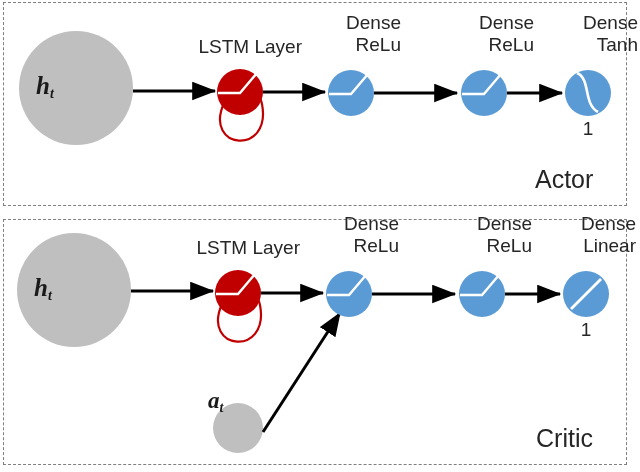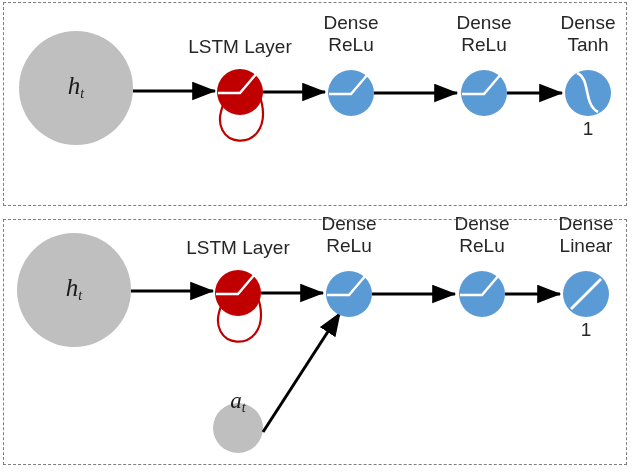"Dense" .node-label { text-align: center -> right }
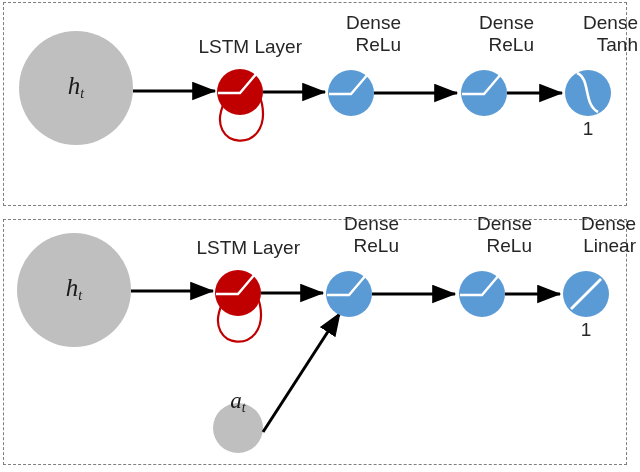"ht" .var-label { font-weight: none -> bold; text-align: center -> left }
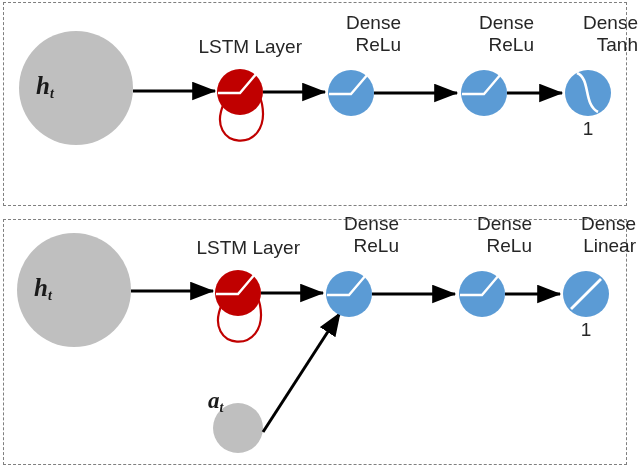"Actor" div.panel-title { html: none -> <div>Actor</div> }
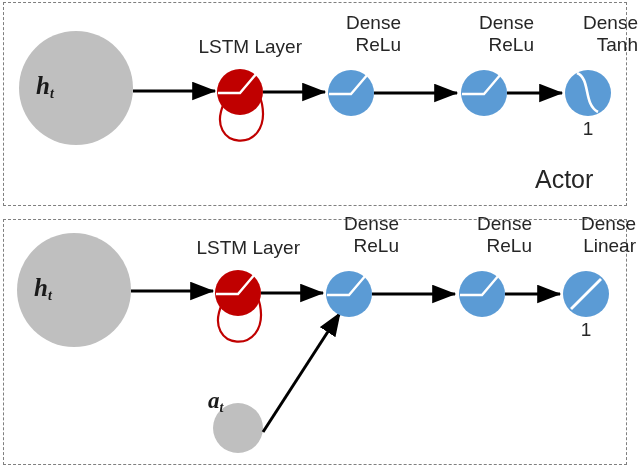"Critic" div.panel-title { html: none -> <div>Critic</div> }
